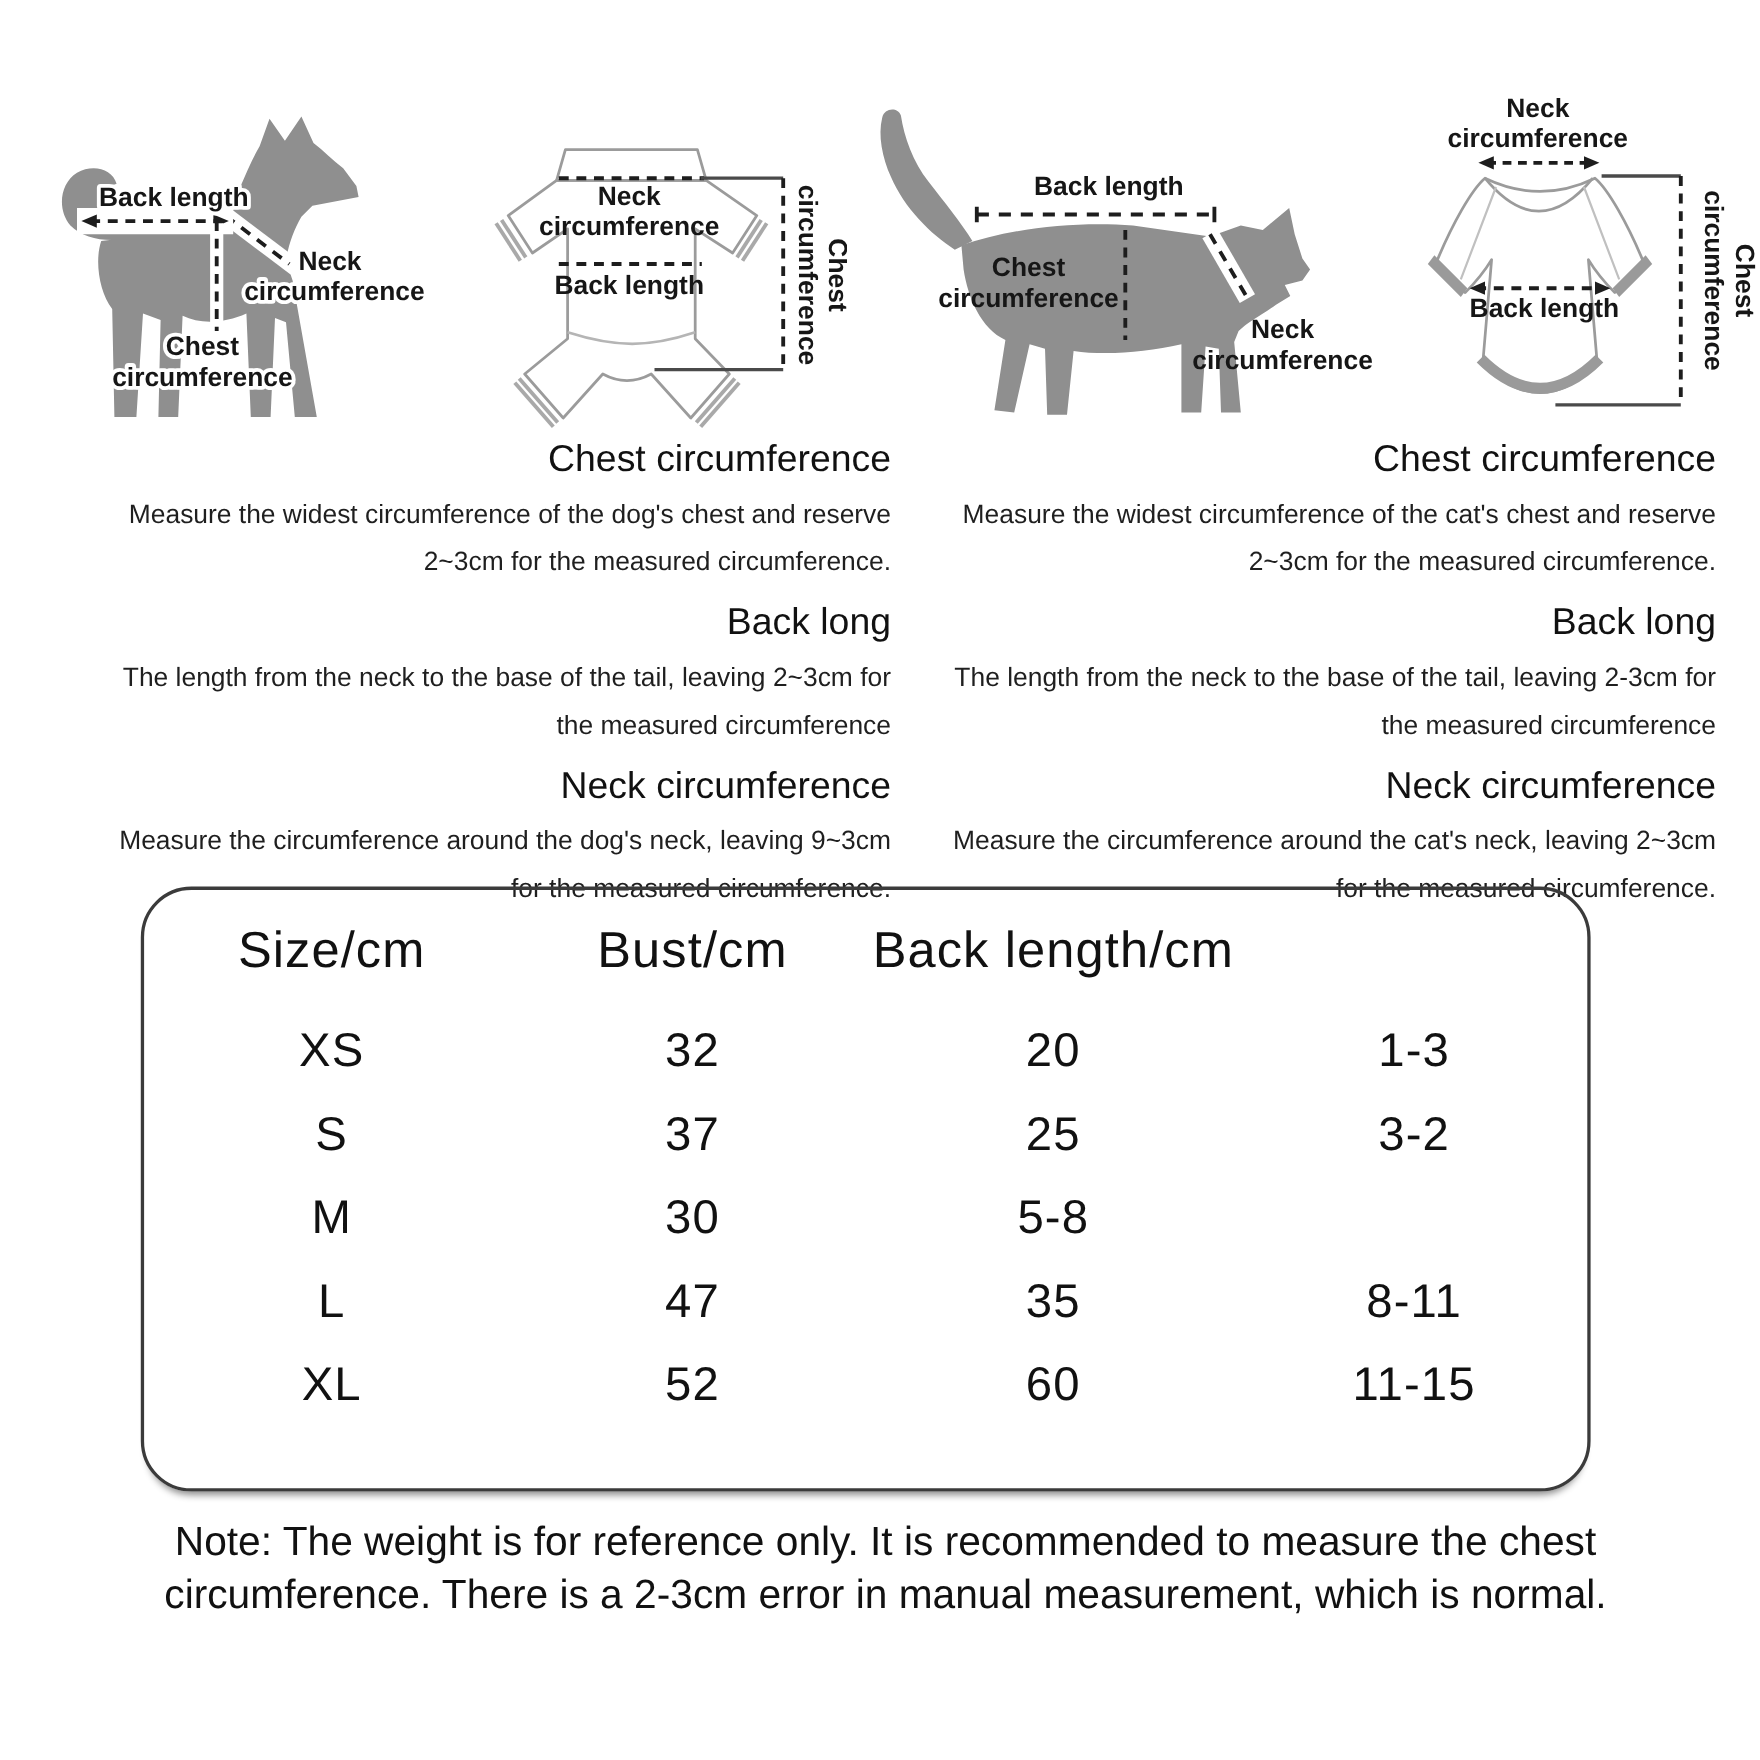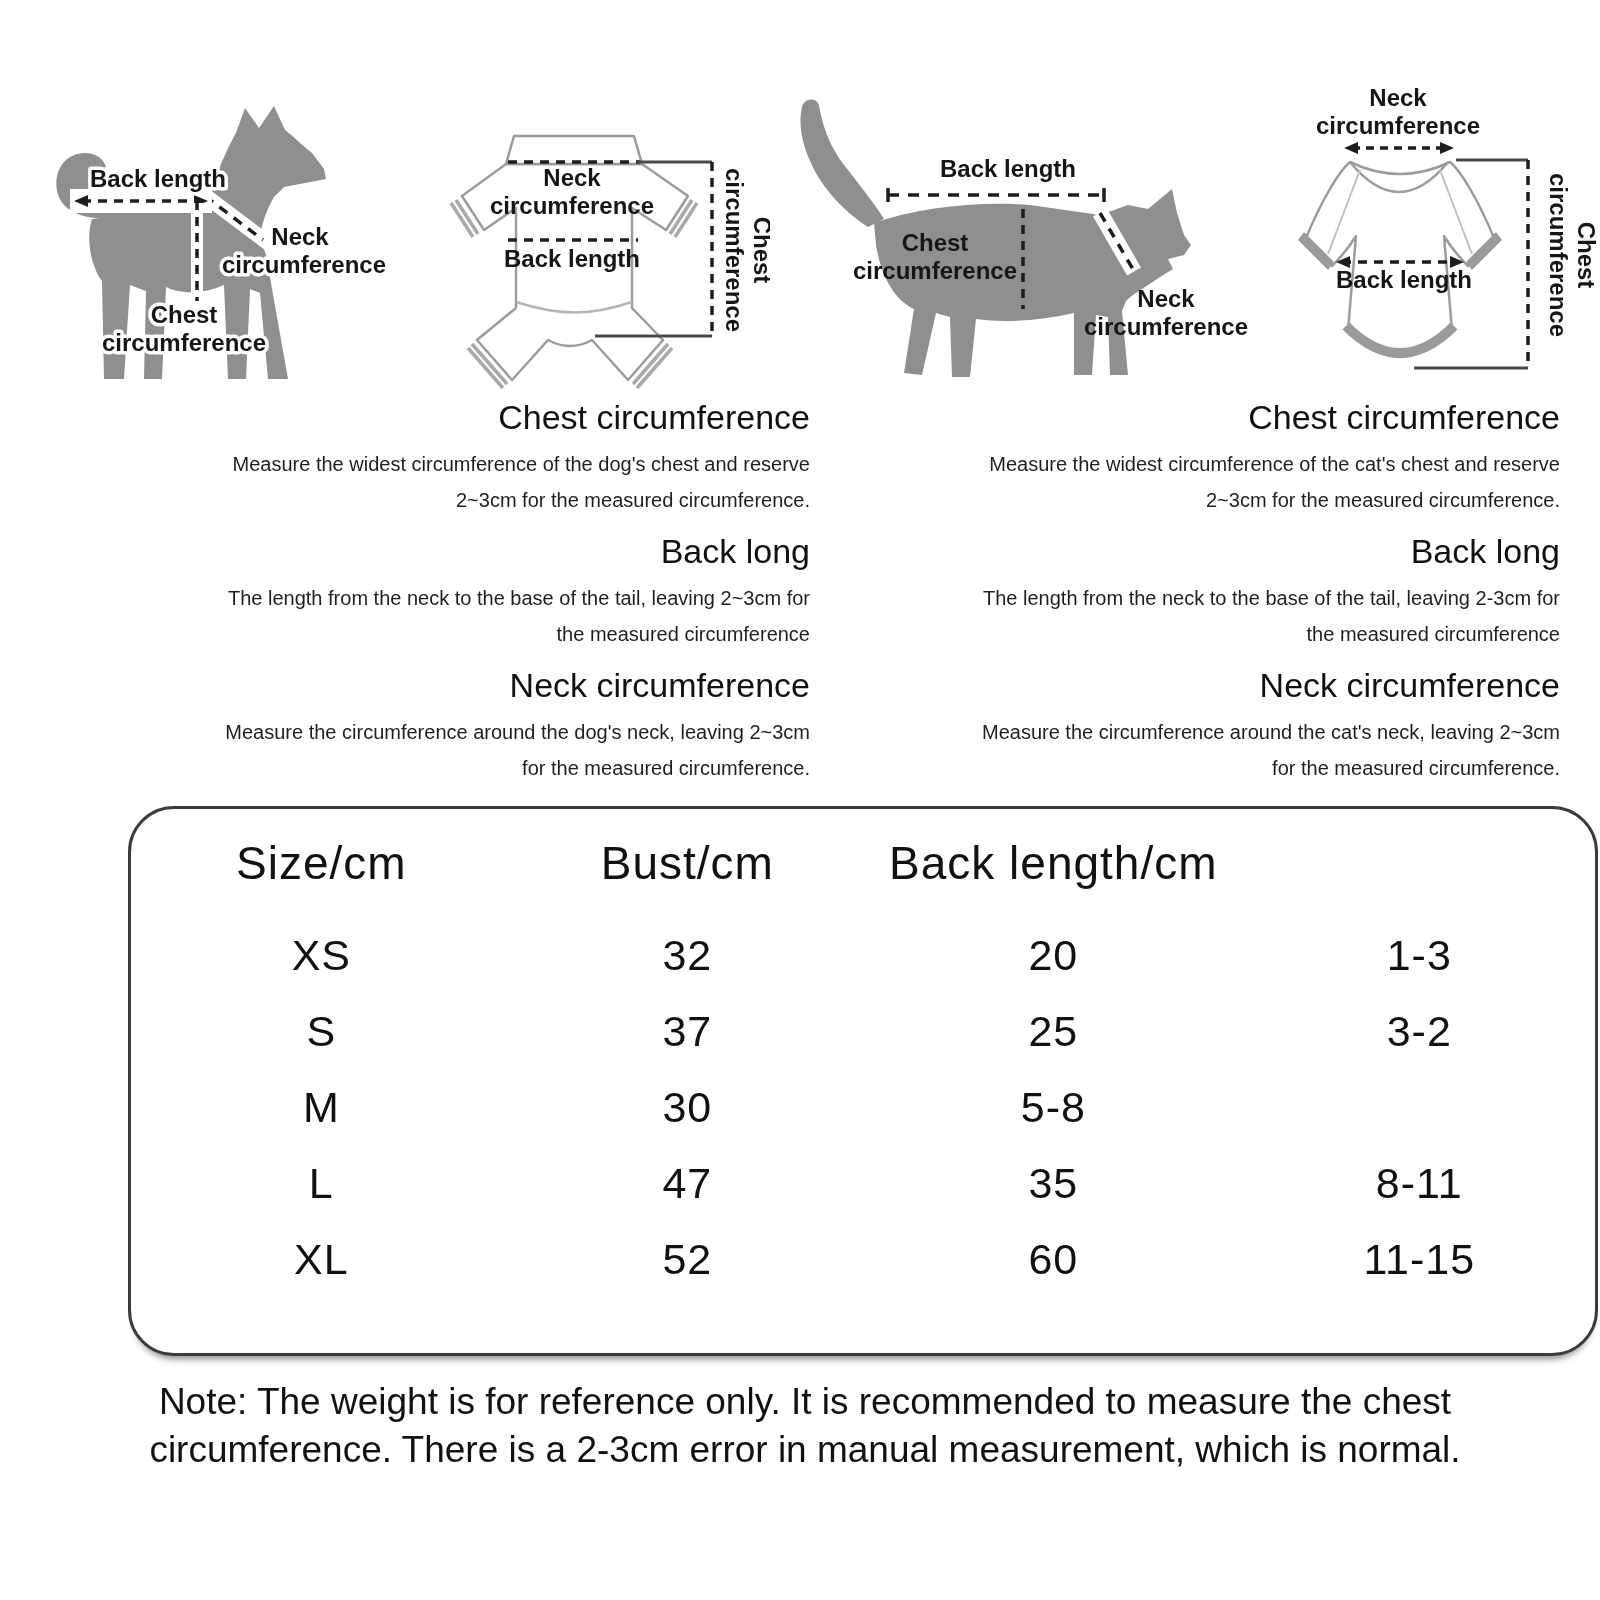"Measure the widest circumference of" .instructions p { font-size: 20px -> 24px }
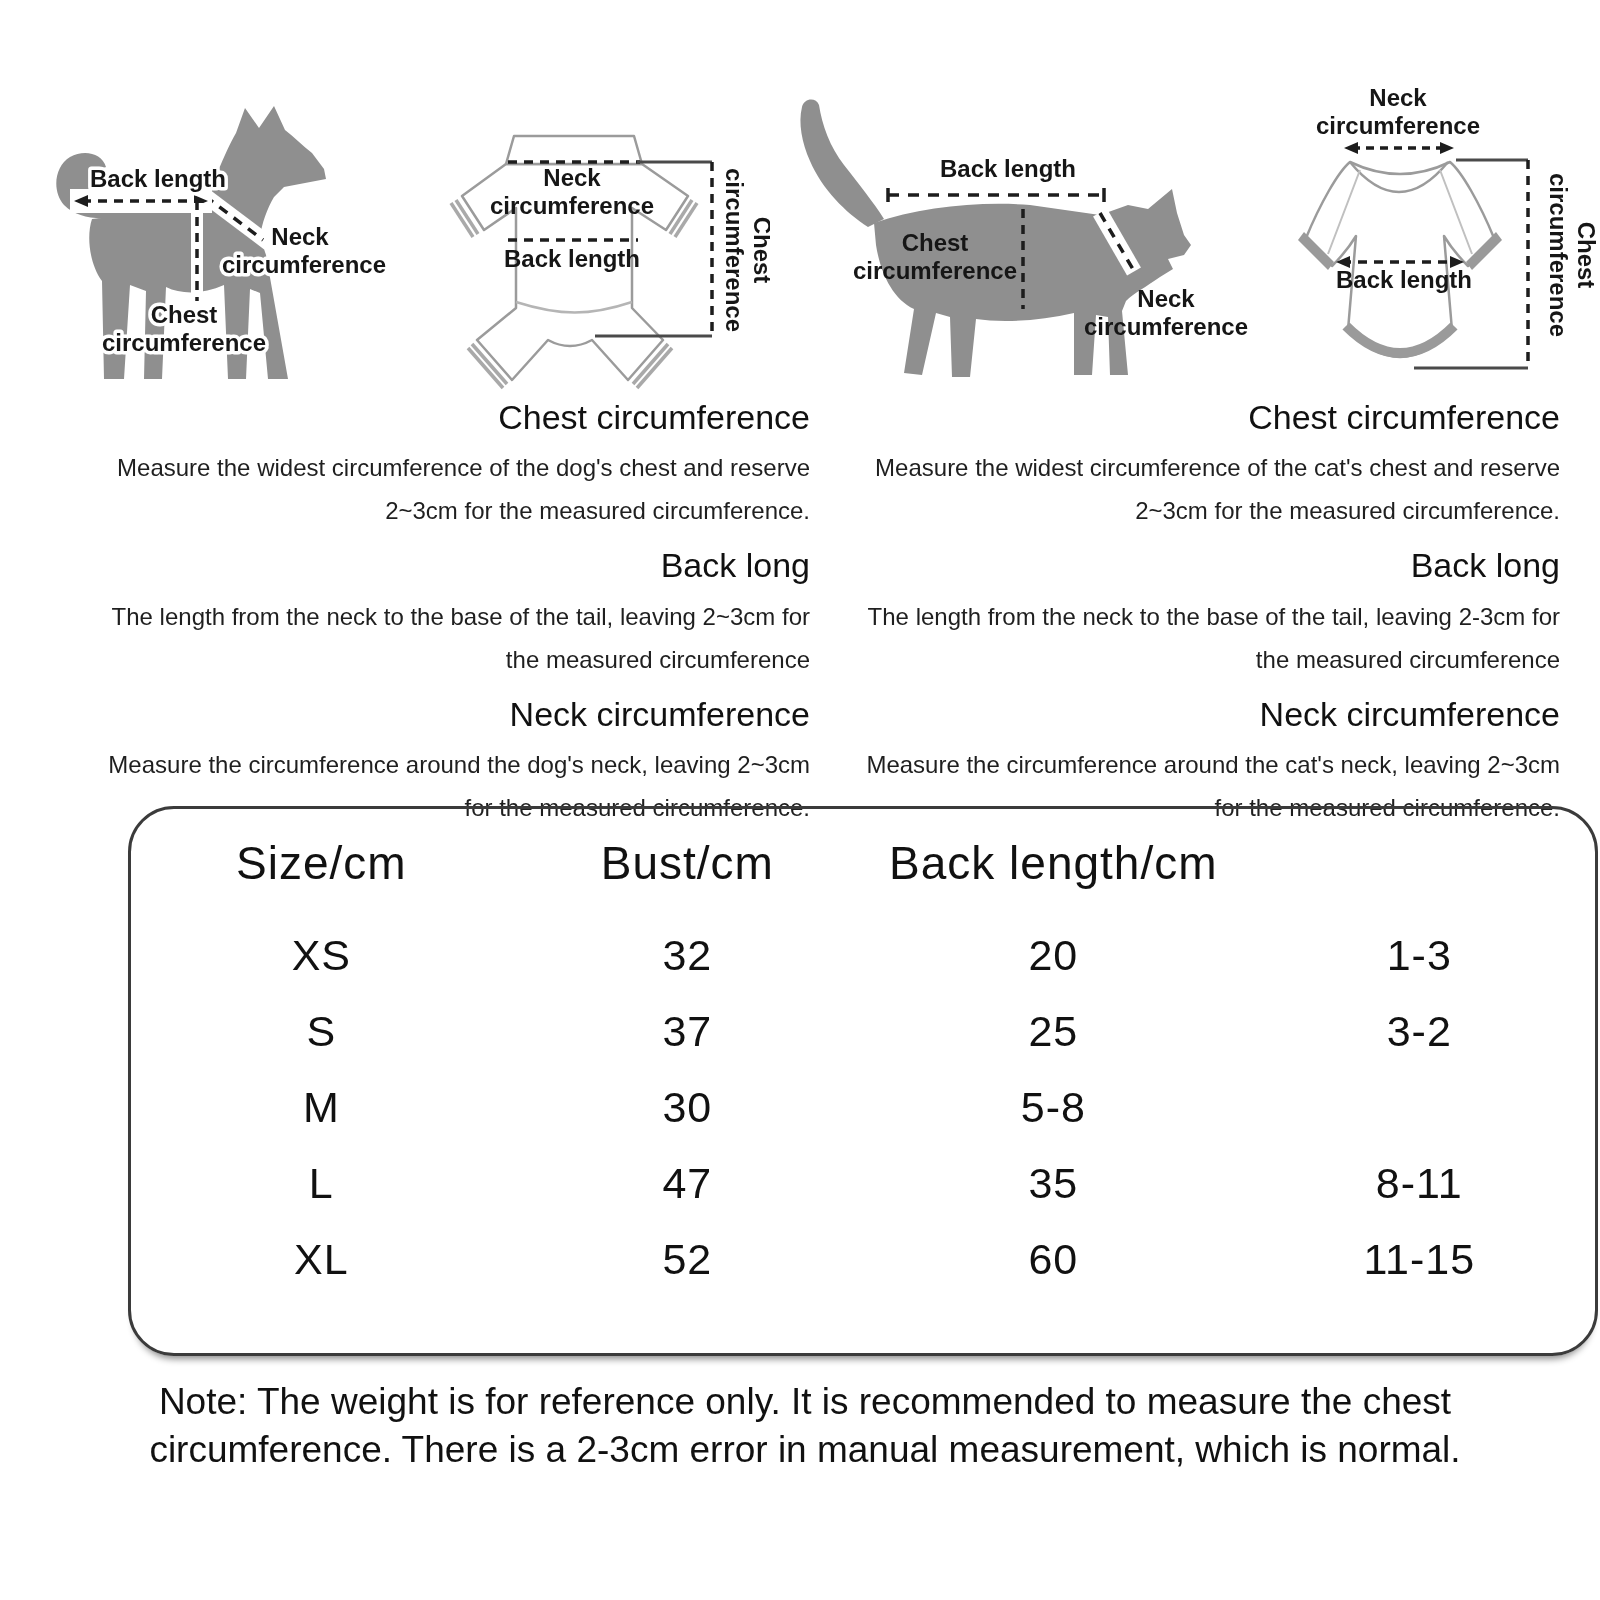"Measure the circumference around the dog's" p { text: 2 -> 9 }
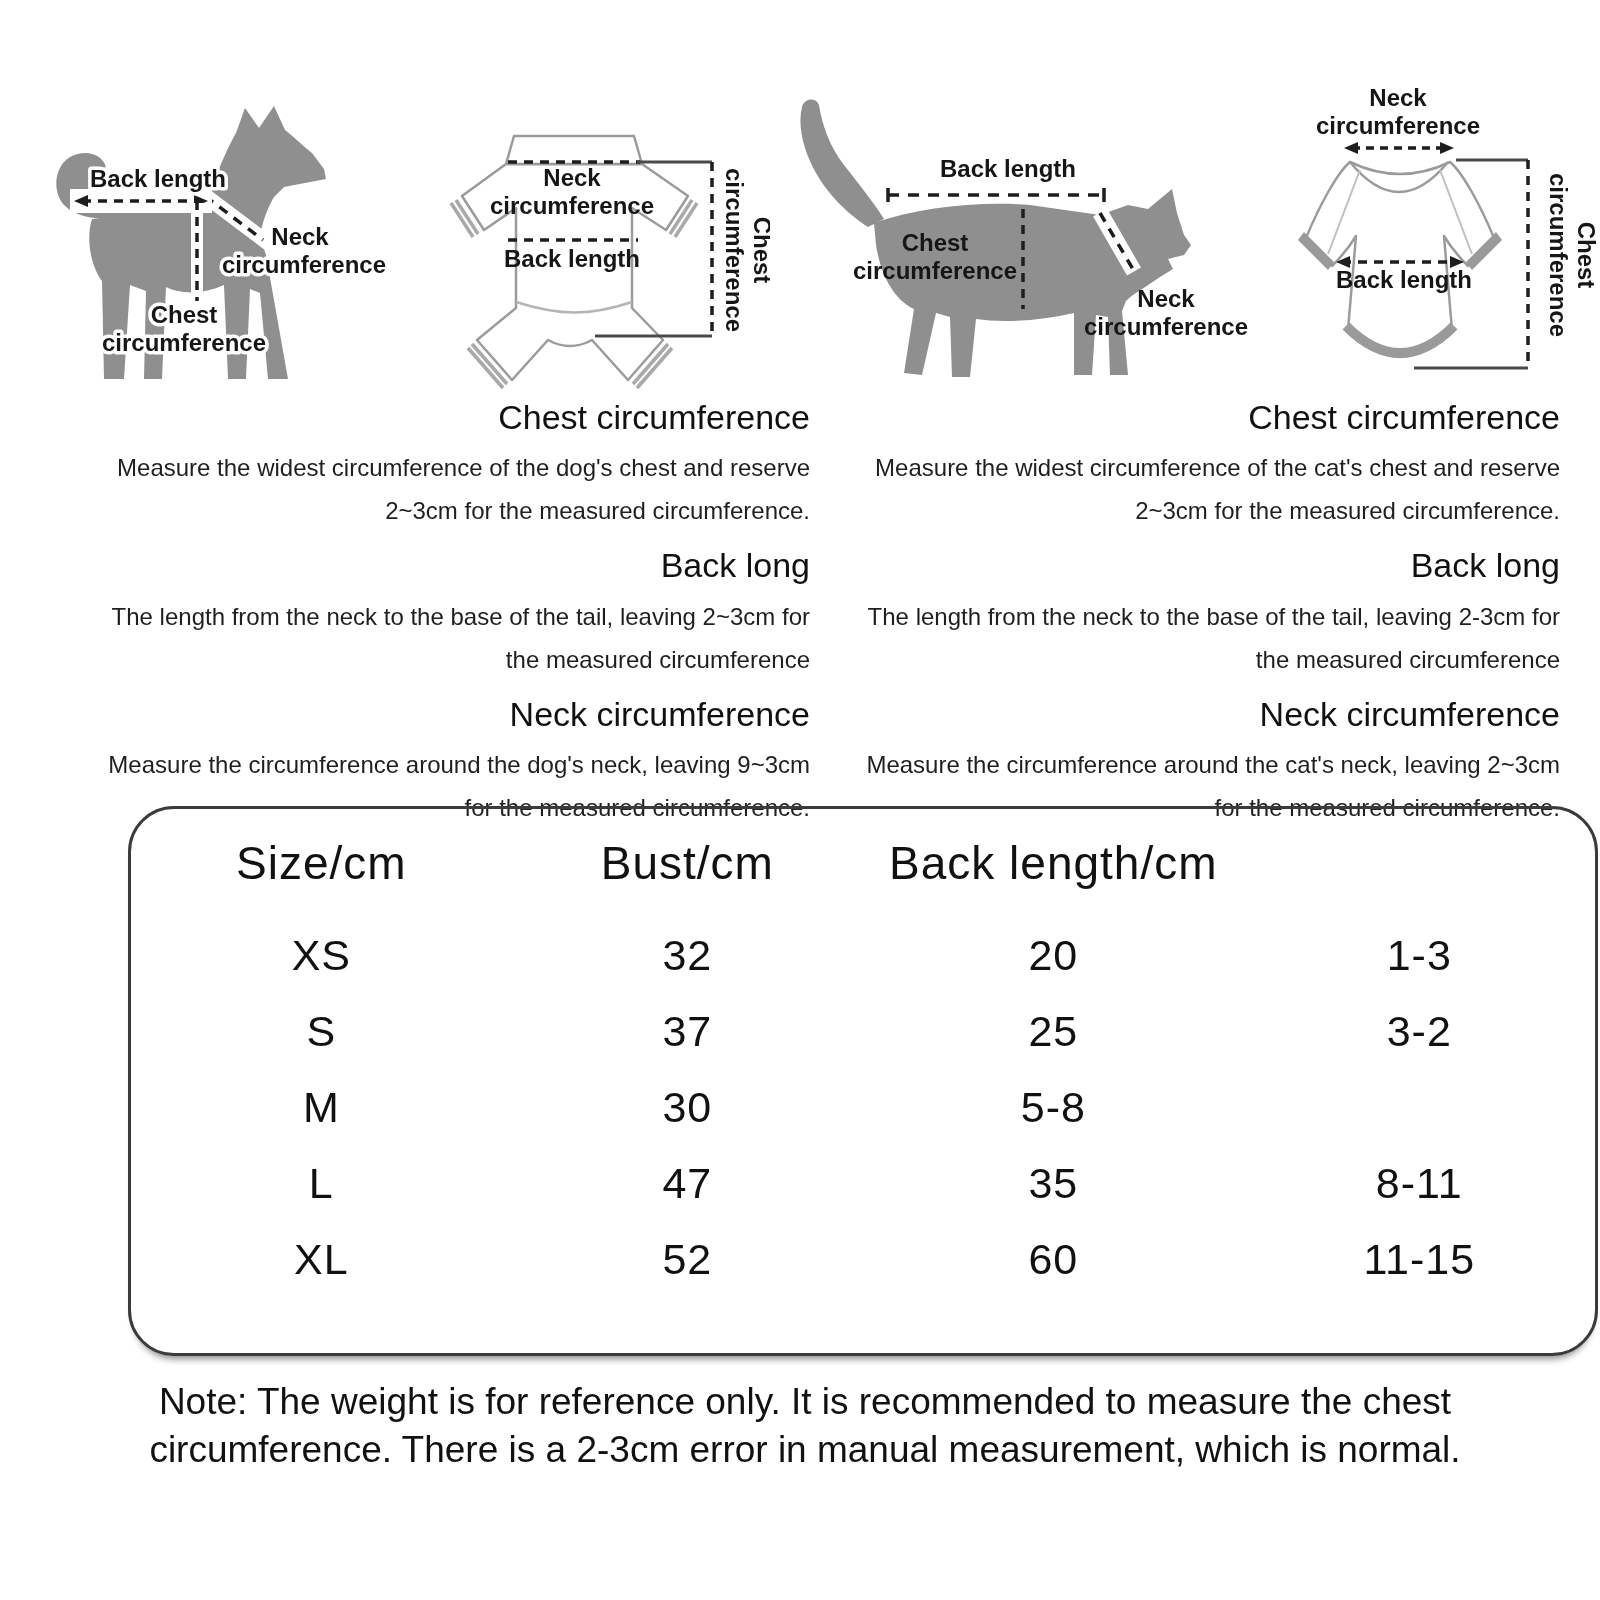"Size/cm" .size-table { width: 1470px -> 1318px }
